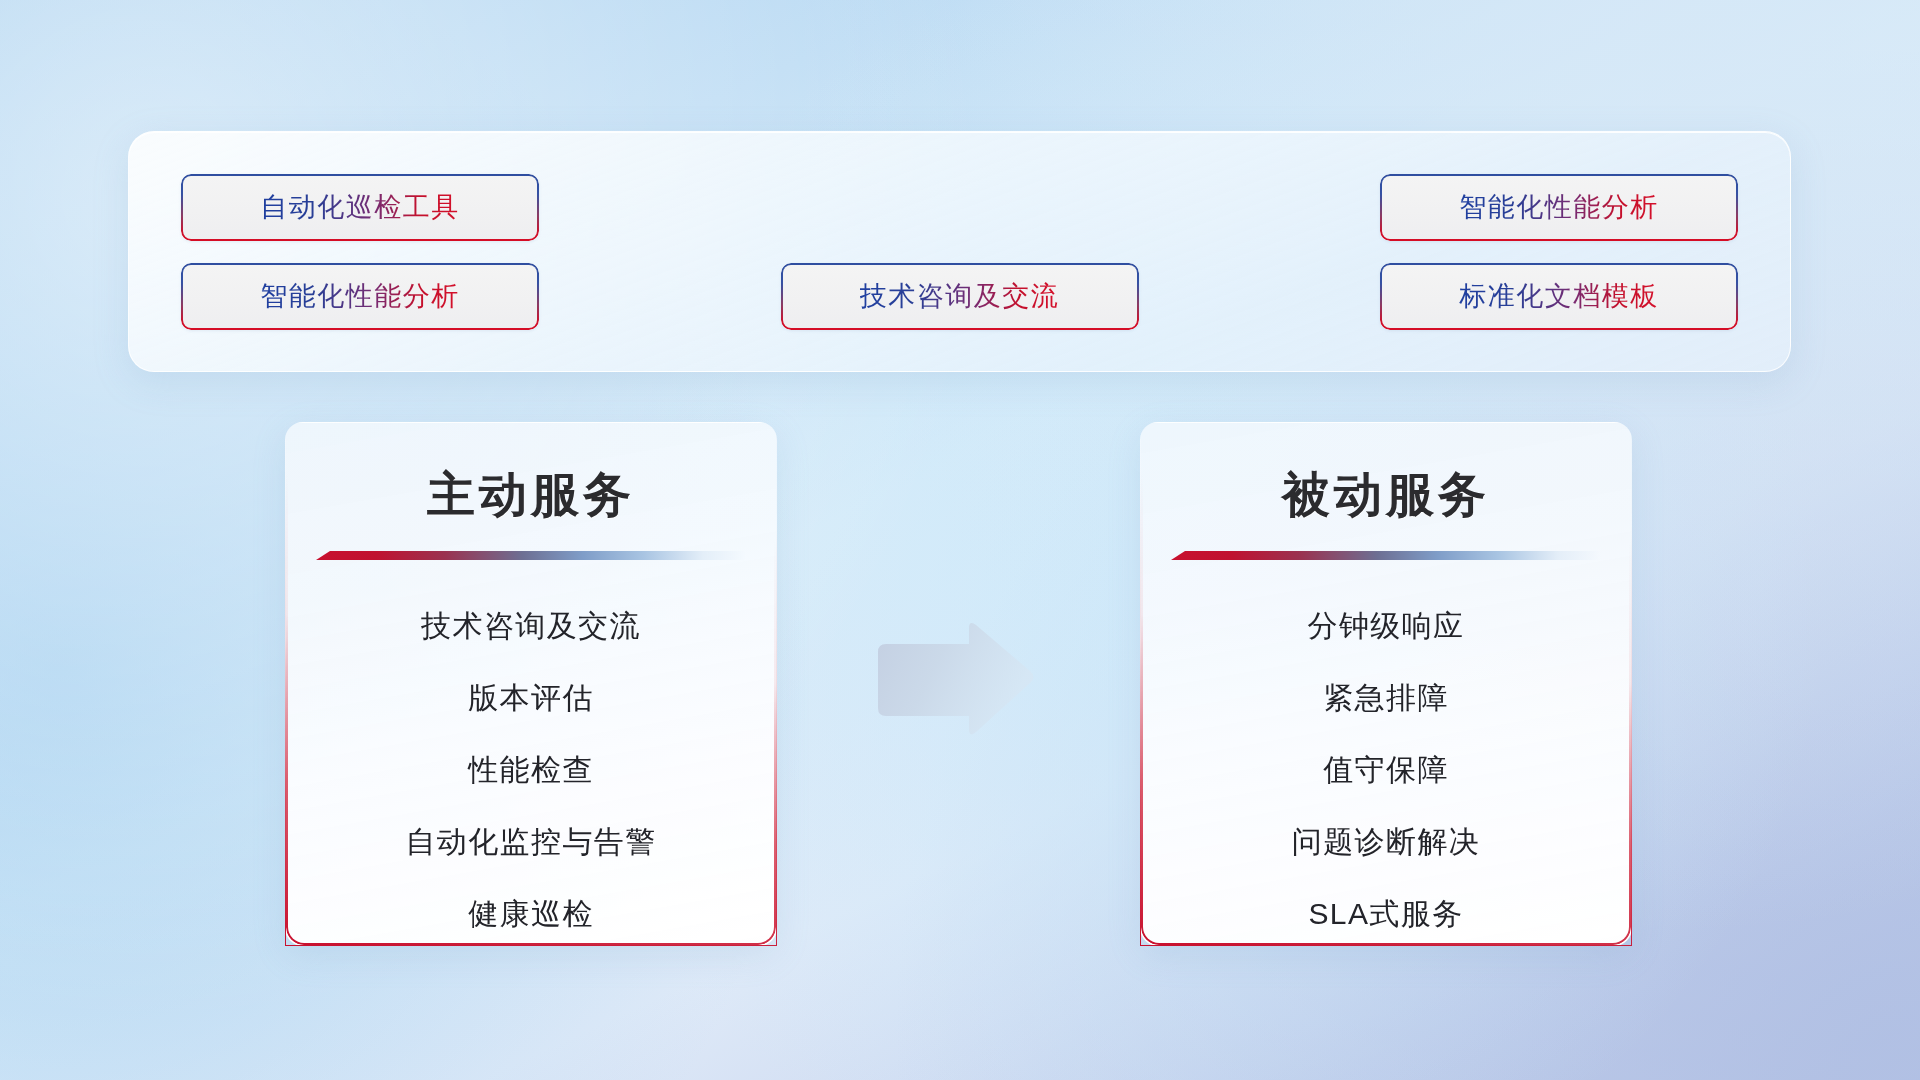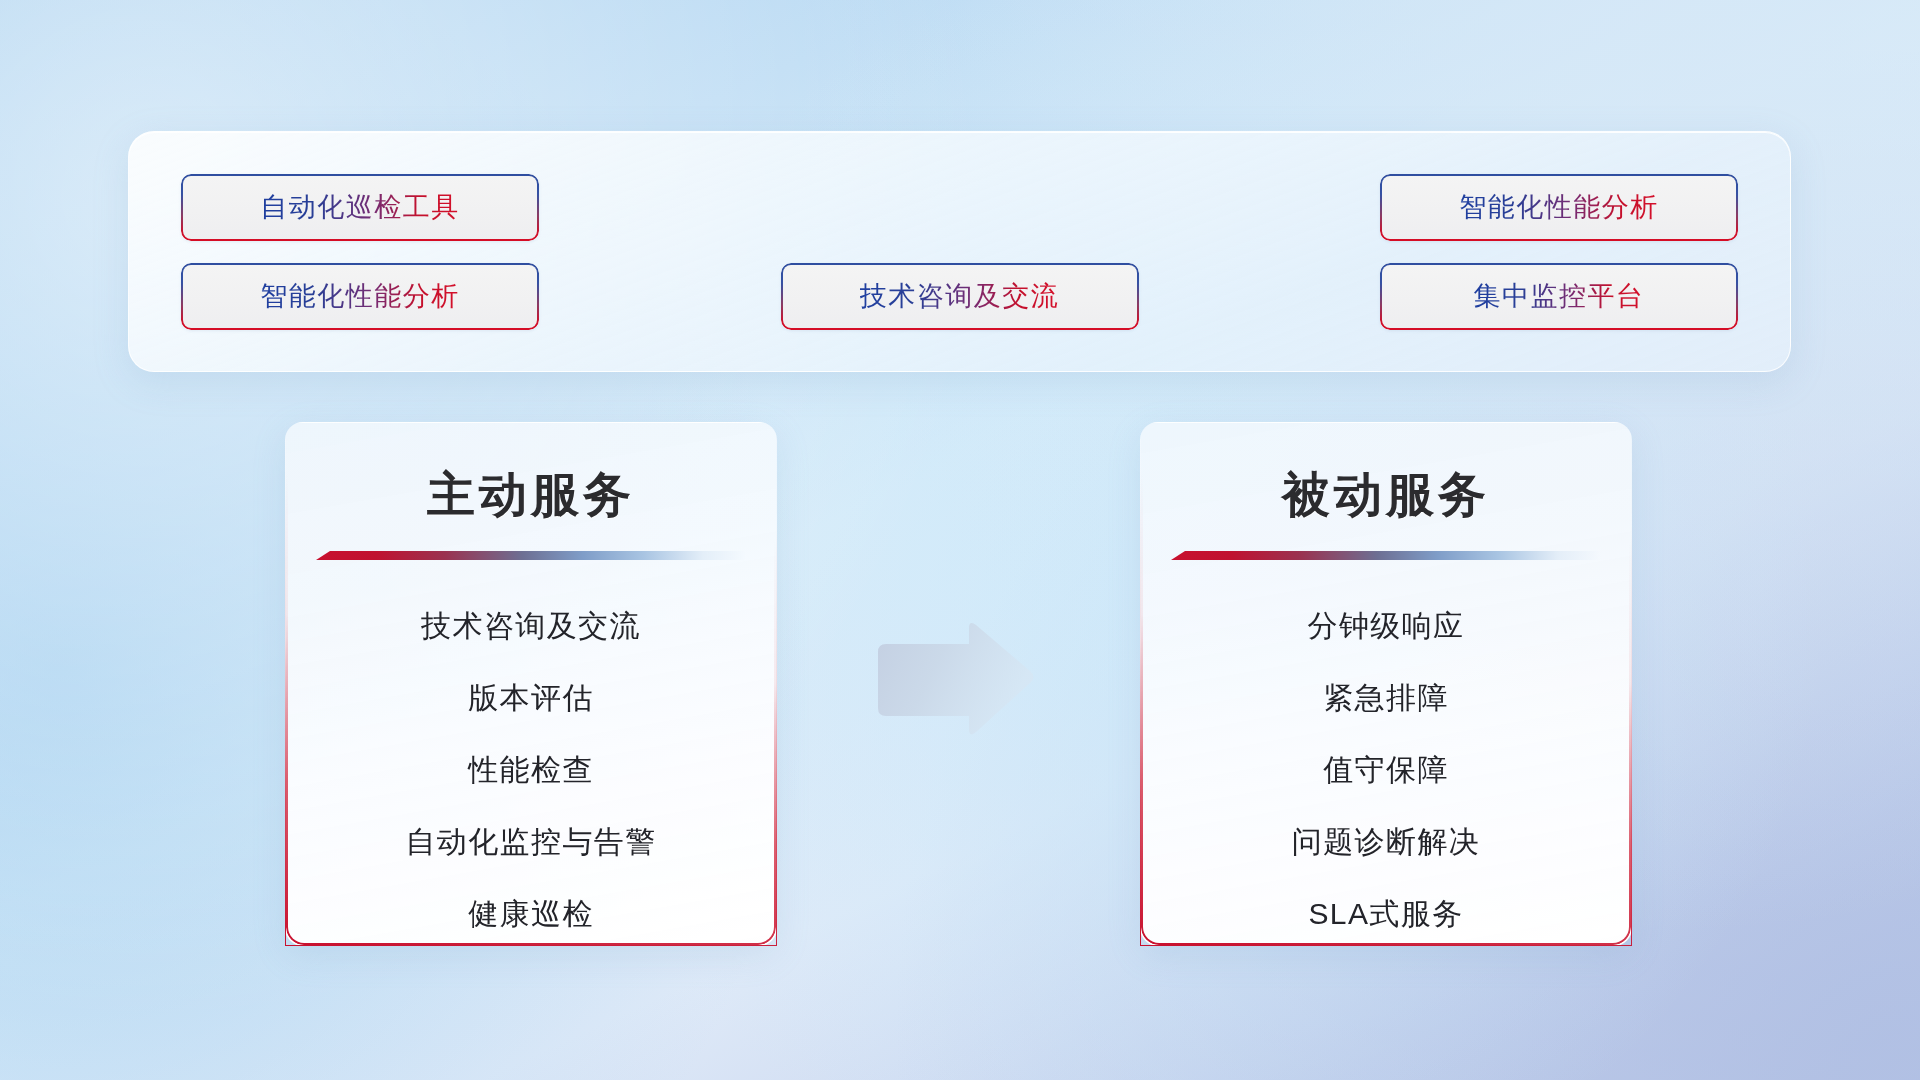"集中监控平台" span.chip-label { text: 集中监控平台 -> 标准化文档模板 }
